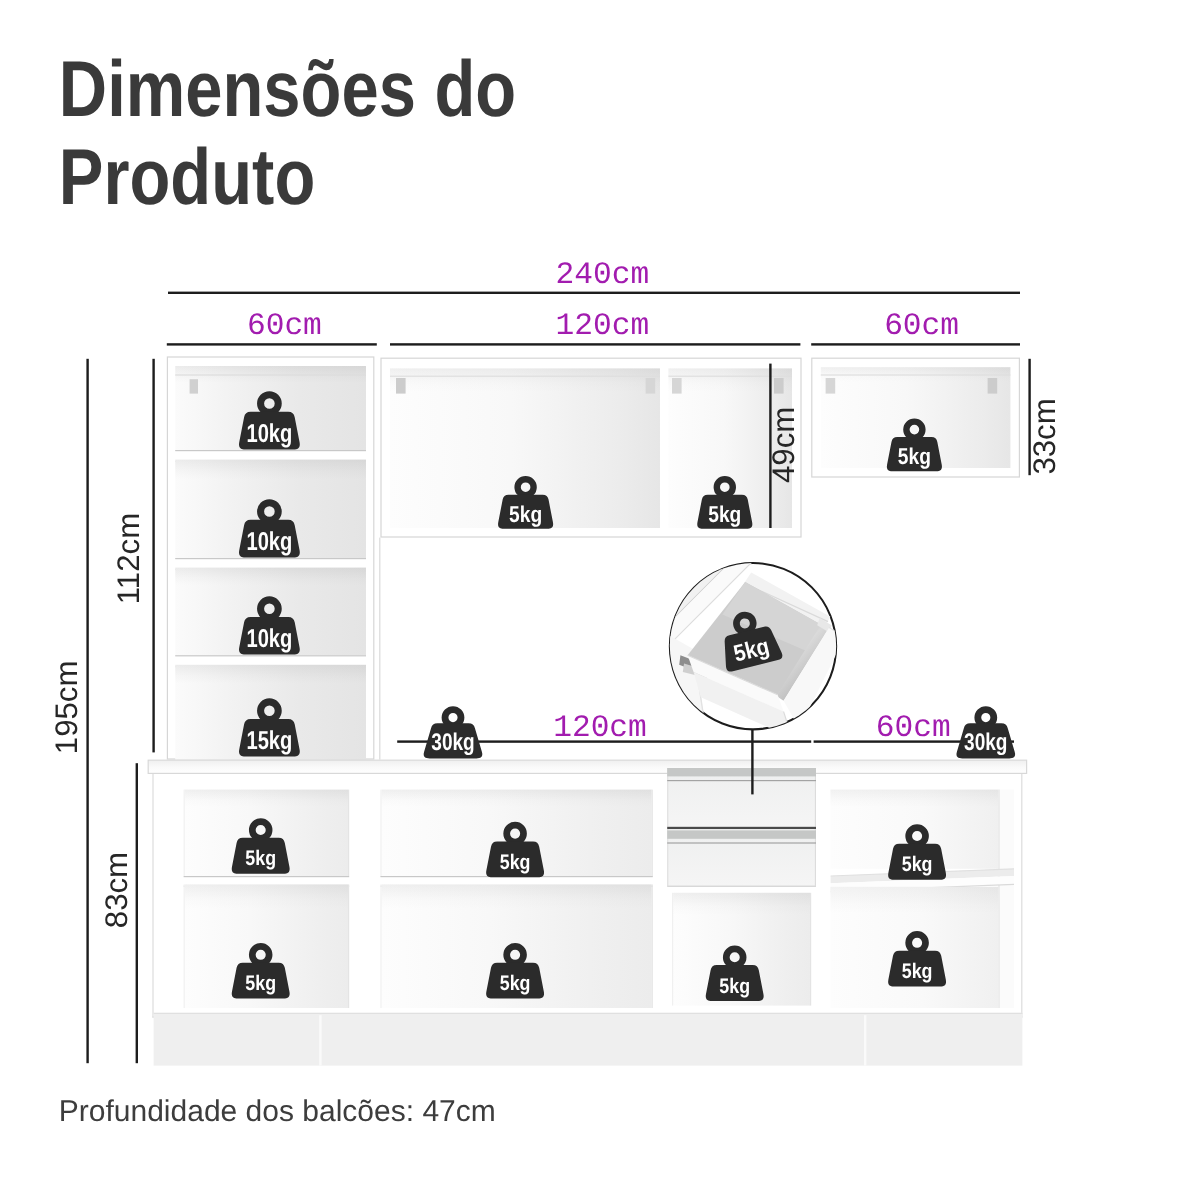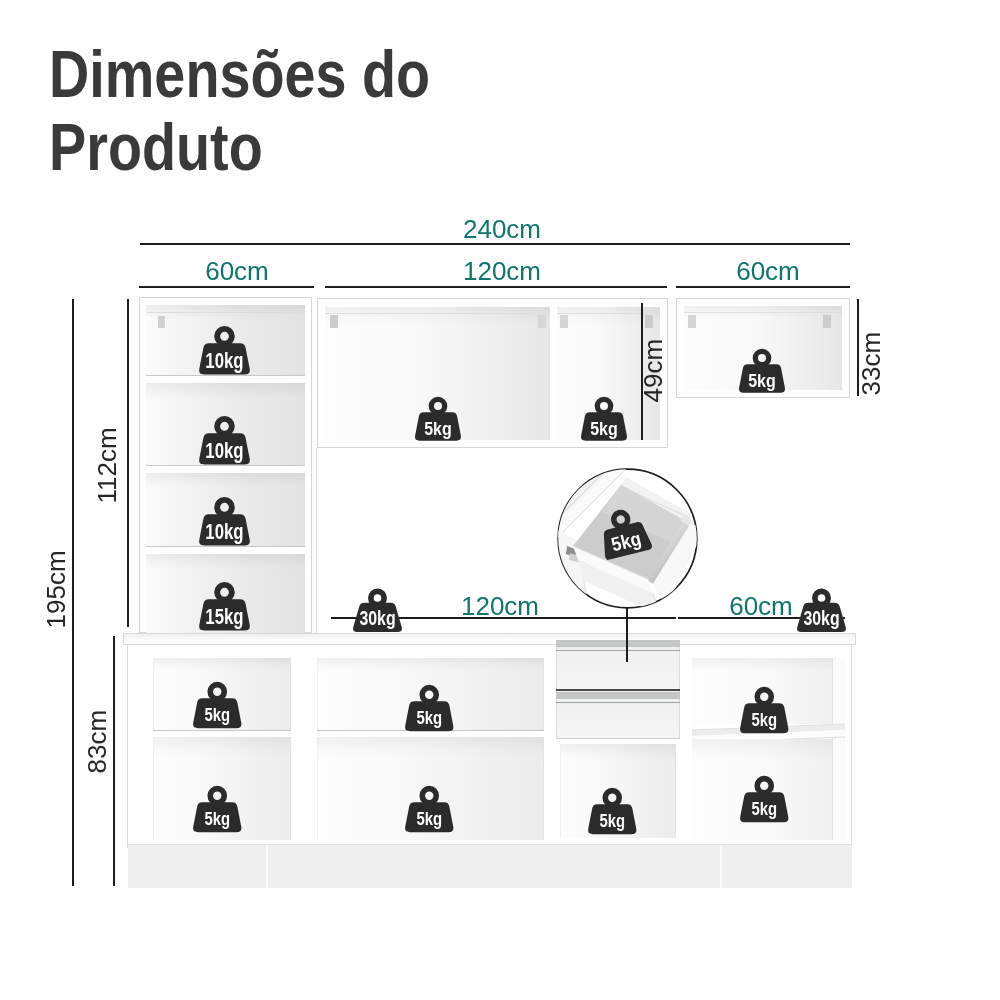"240cm" .dim { color: #0f766e -> #a21caf; font-family: none -> Liberation Mono, monospace }
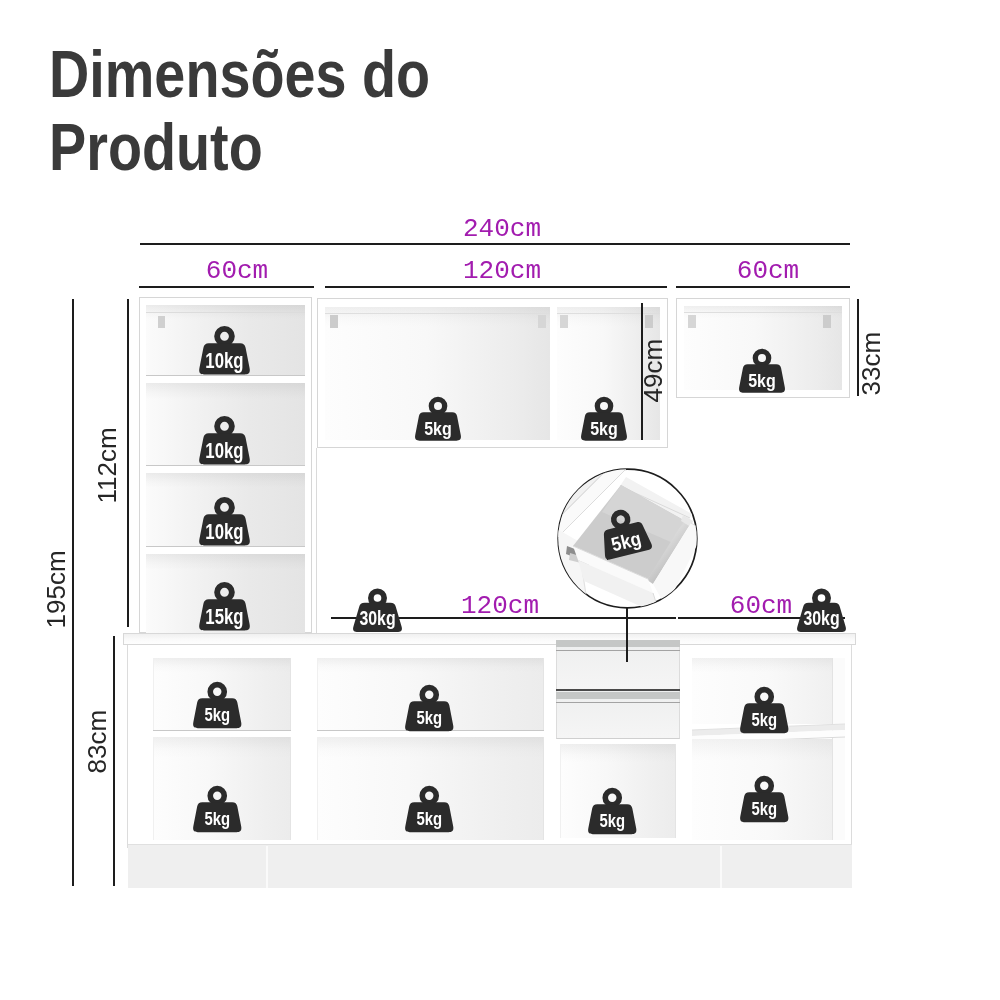"Profundidade dos balcões: 47cm" div.abs { html: none -> <div>Profundidade dos balcões: 47cm</div> }
